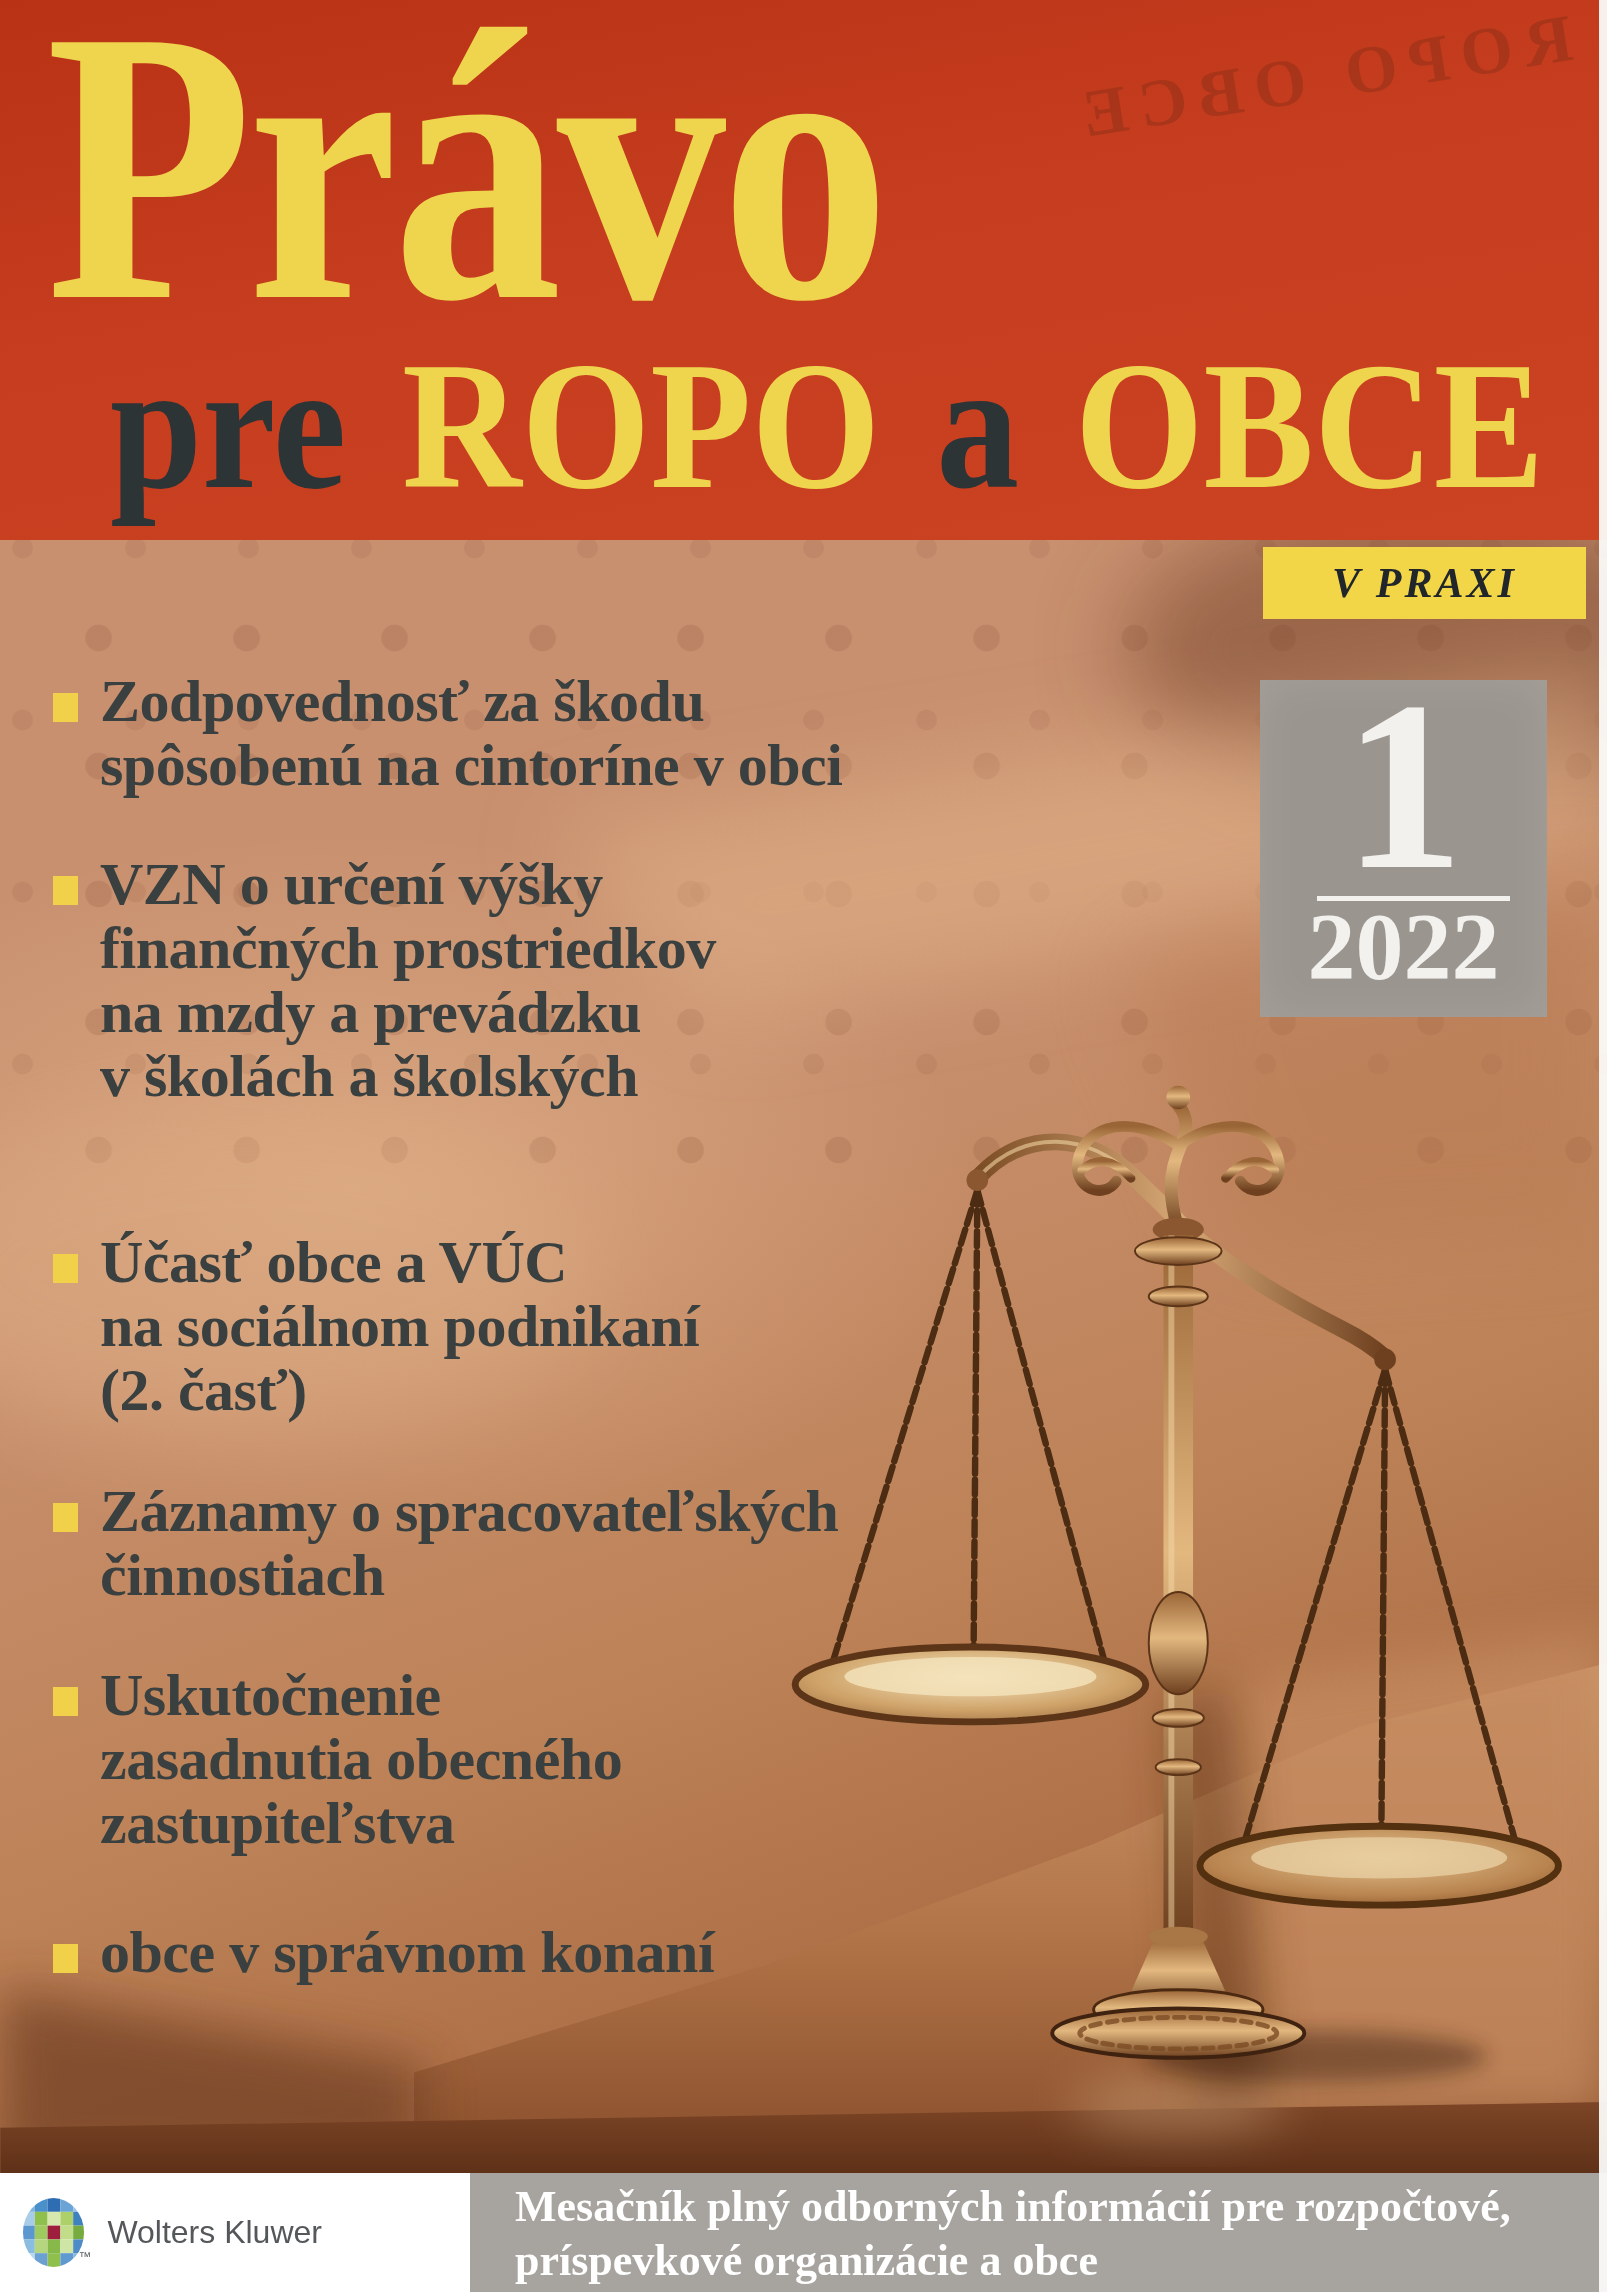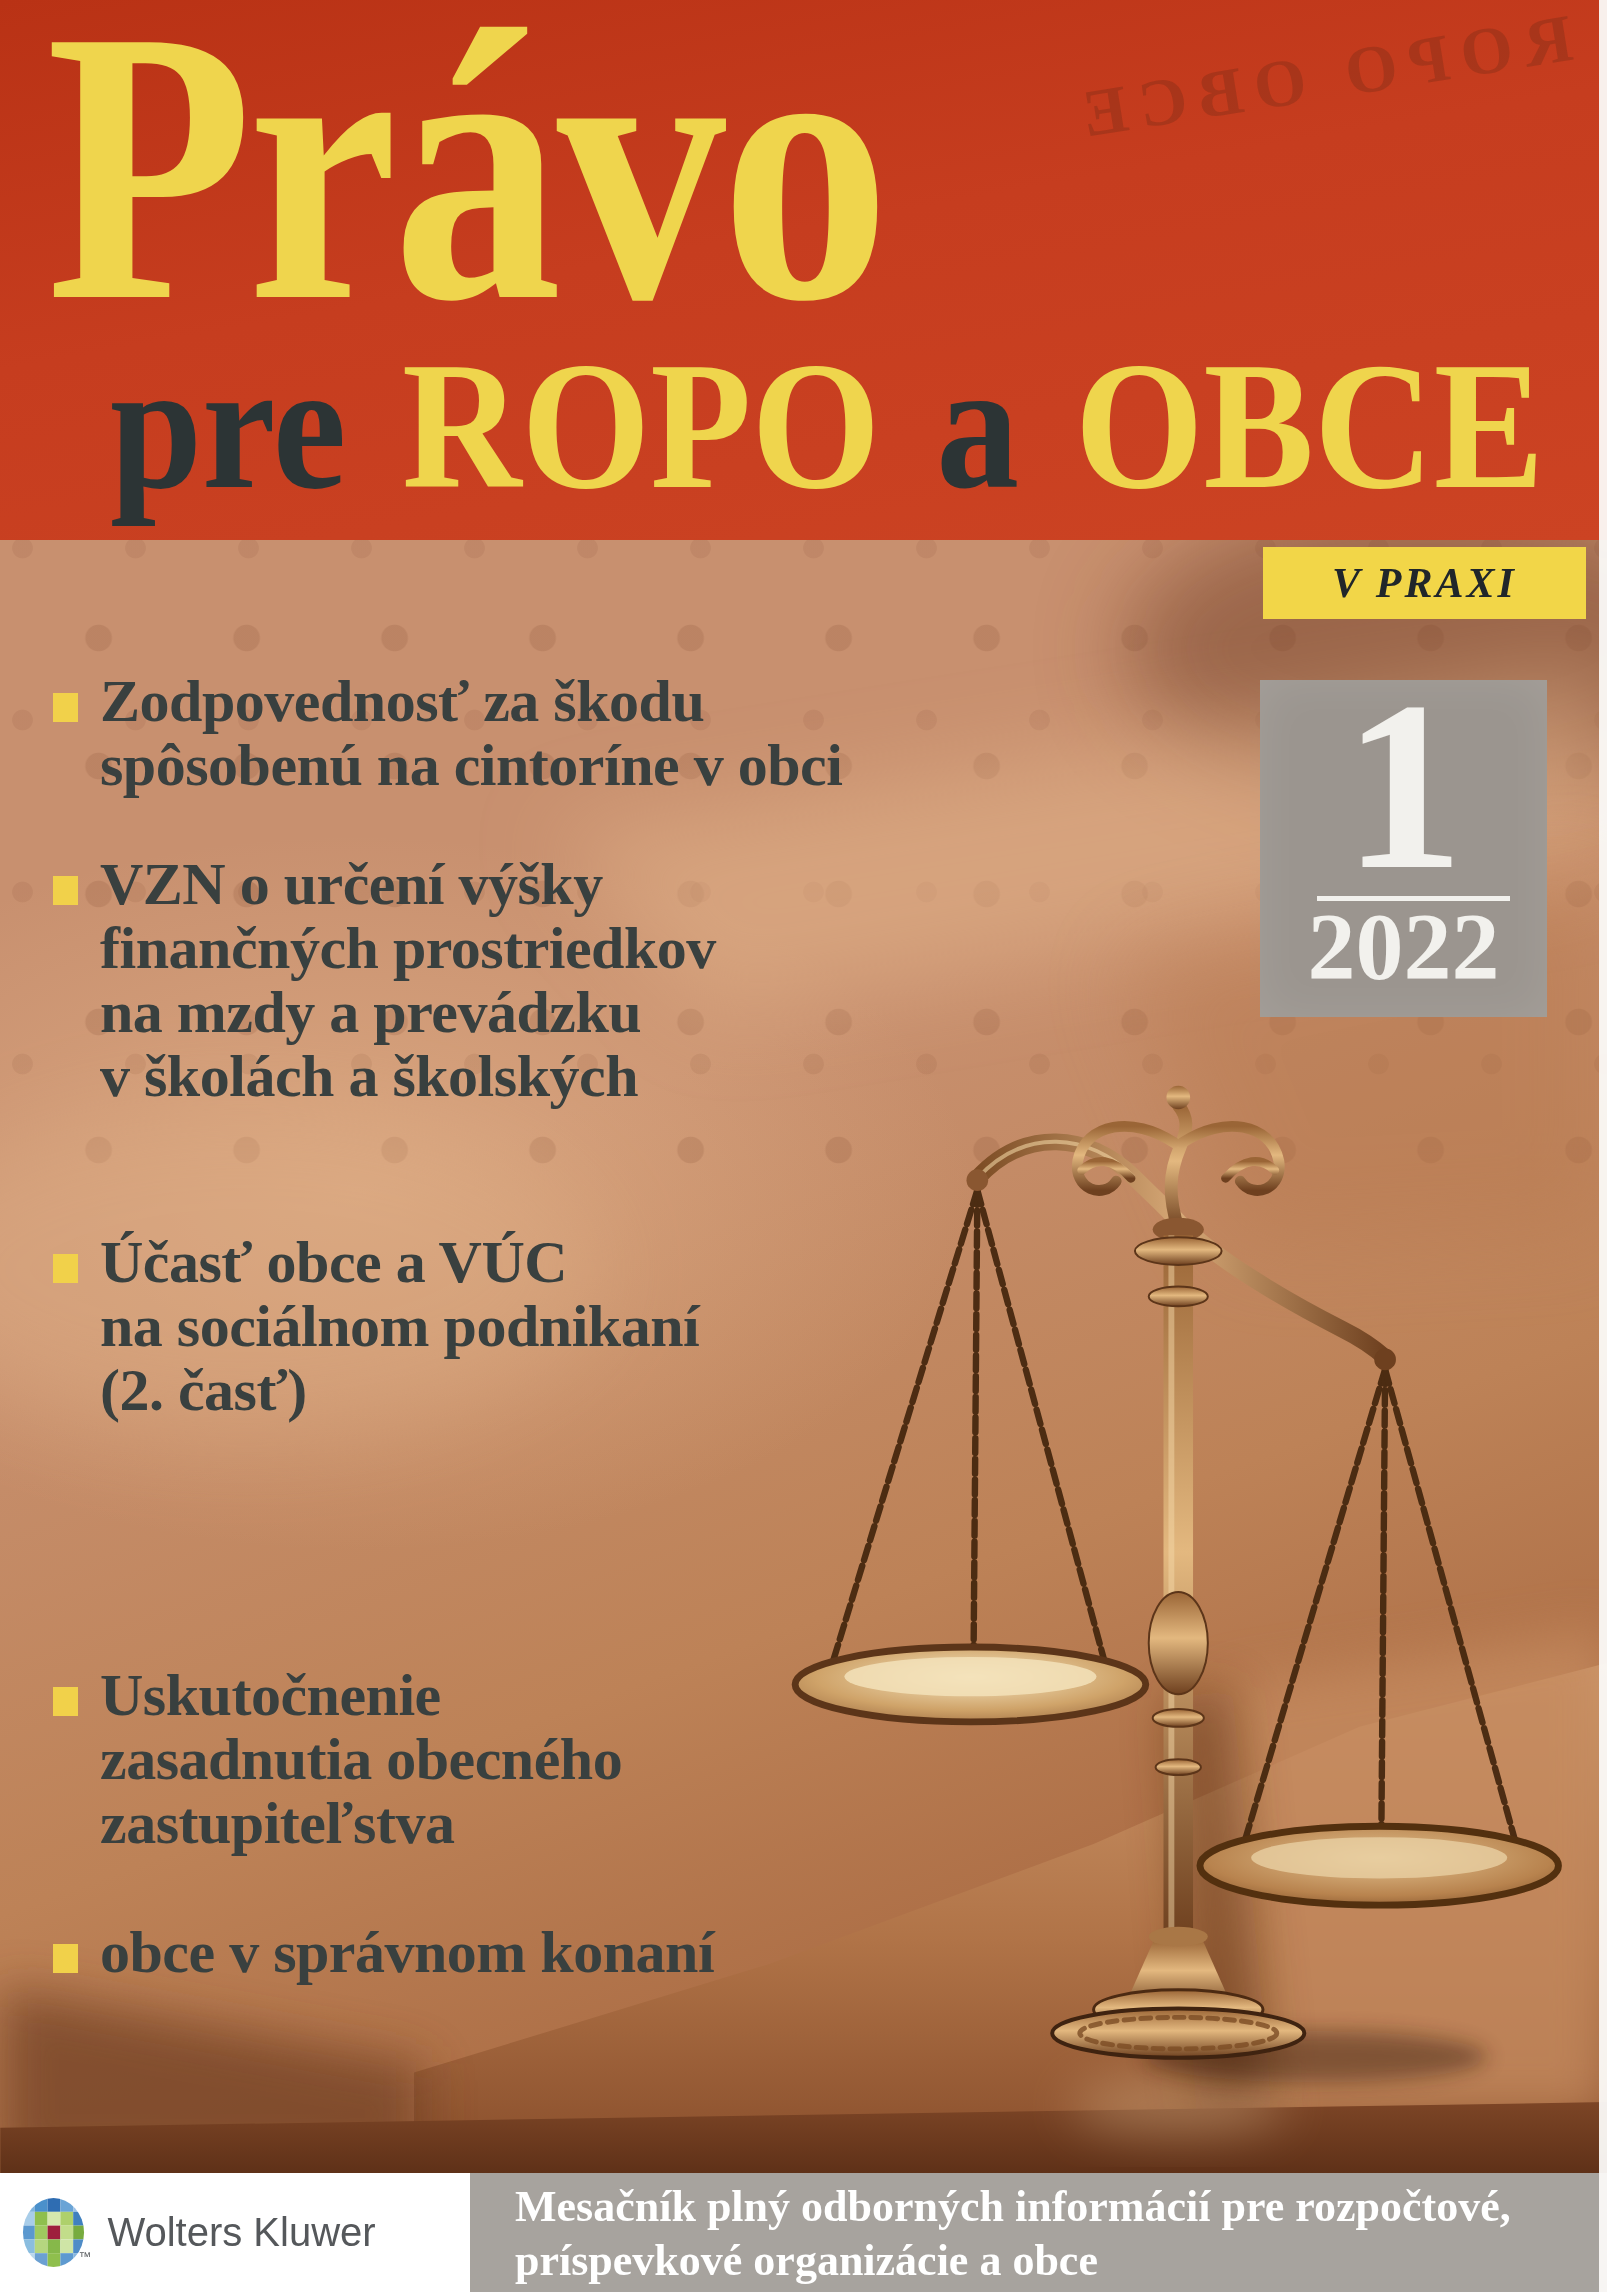"Záznamy o spracovateľských" div.toc-item { html: none -> <div> <span></span> <div>Záznamy o spracovateľských</div> <div>činnostiach</div> </div> }
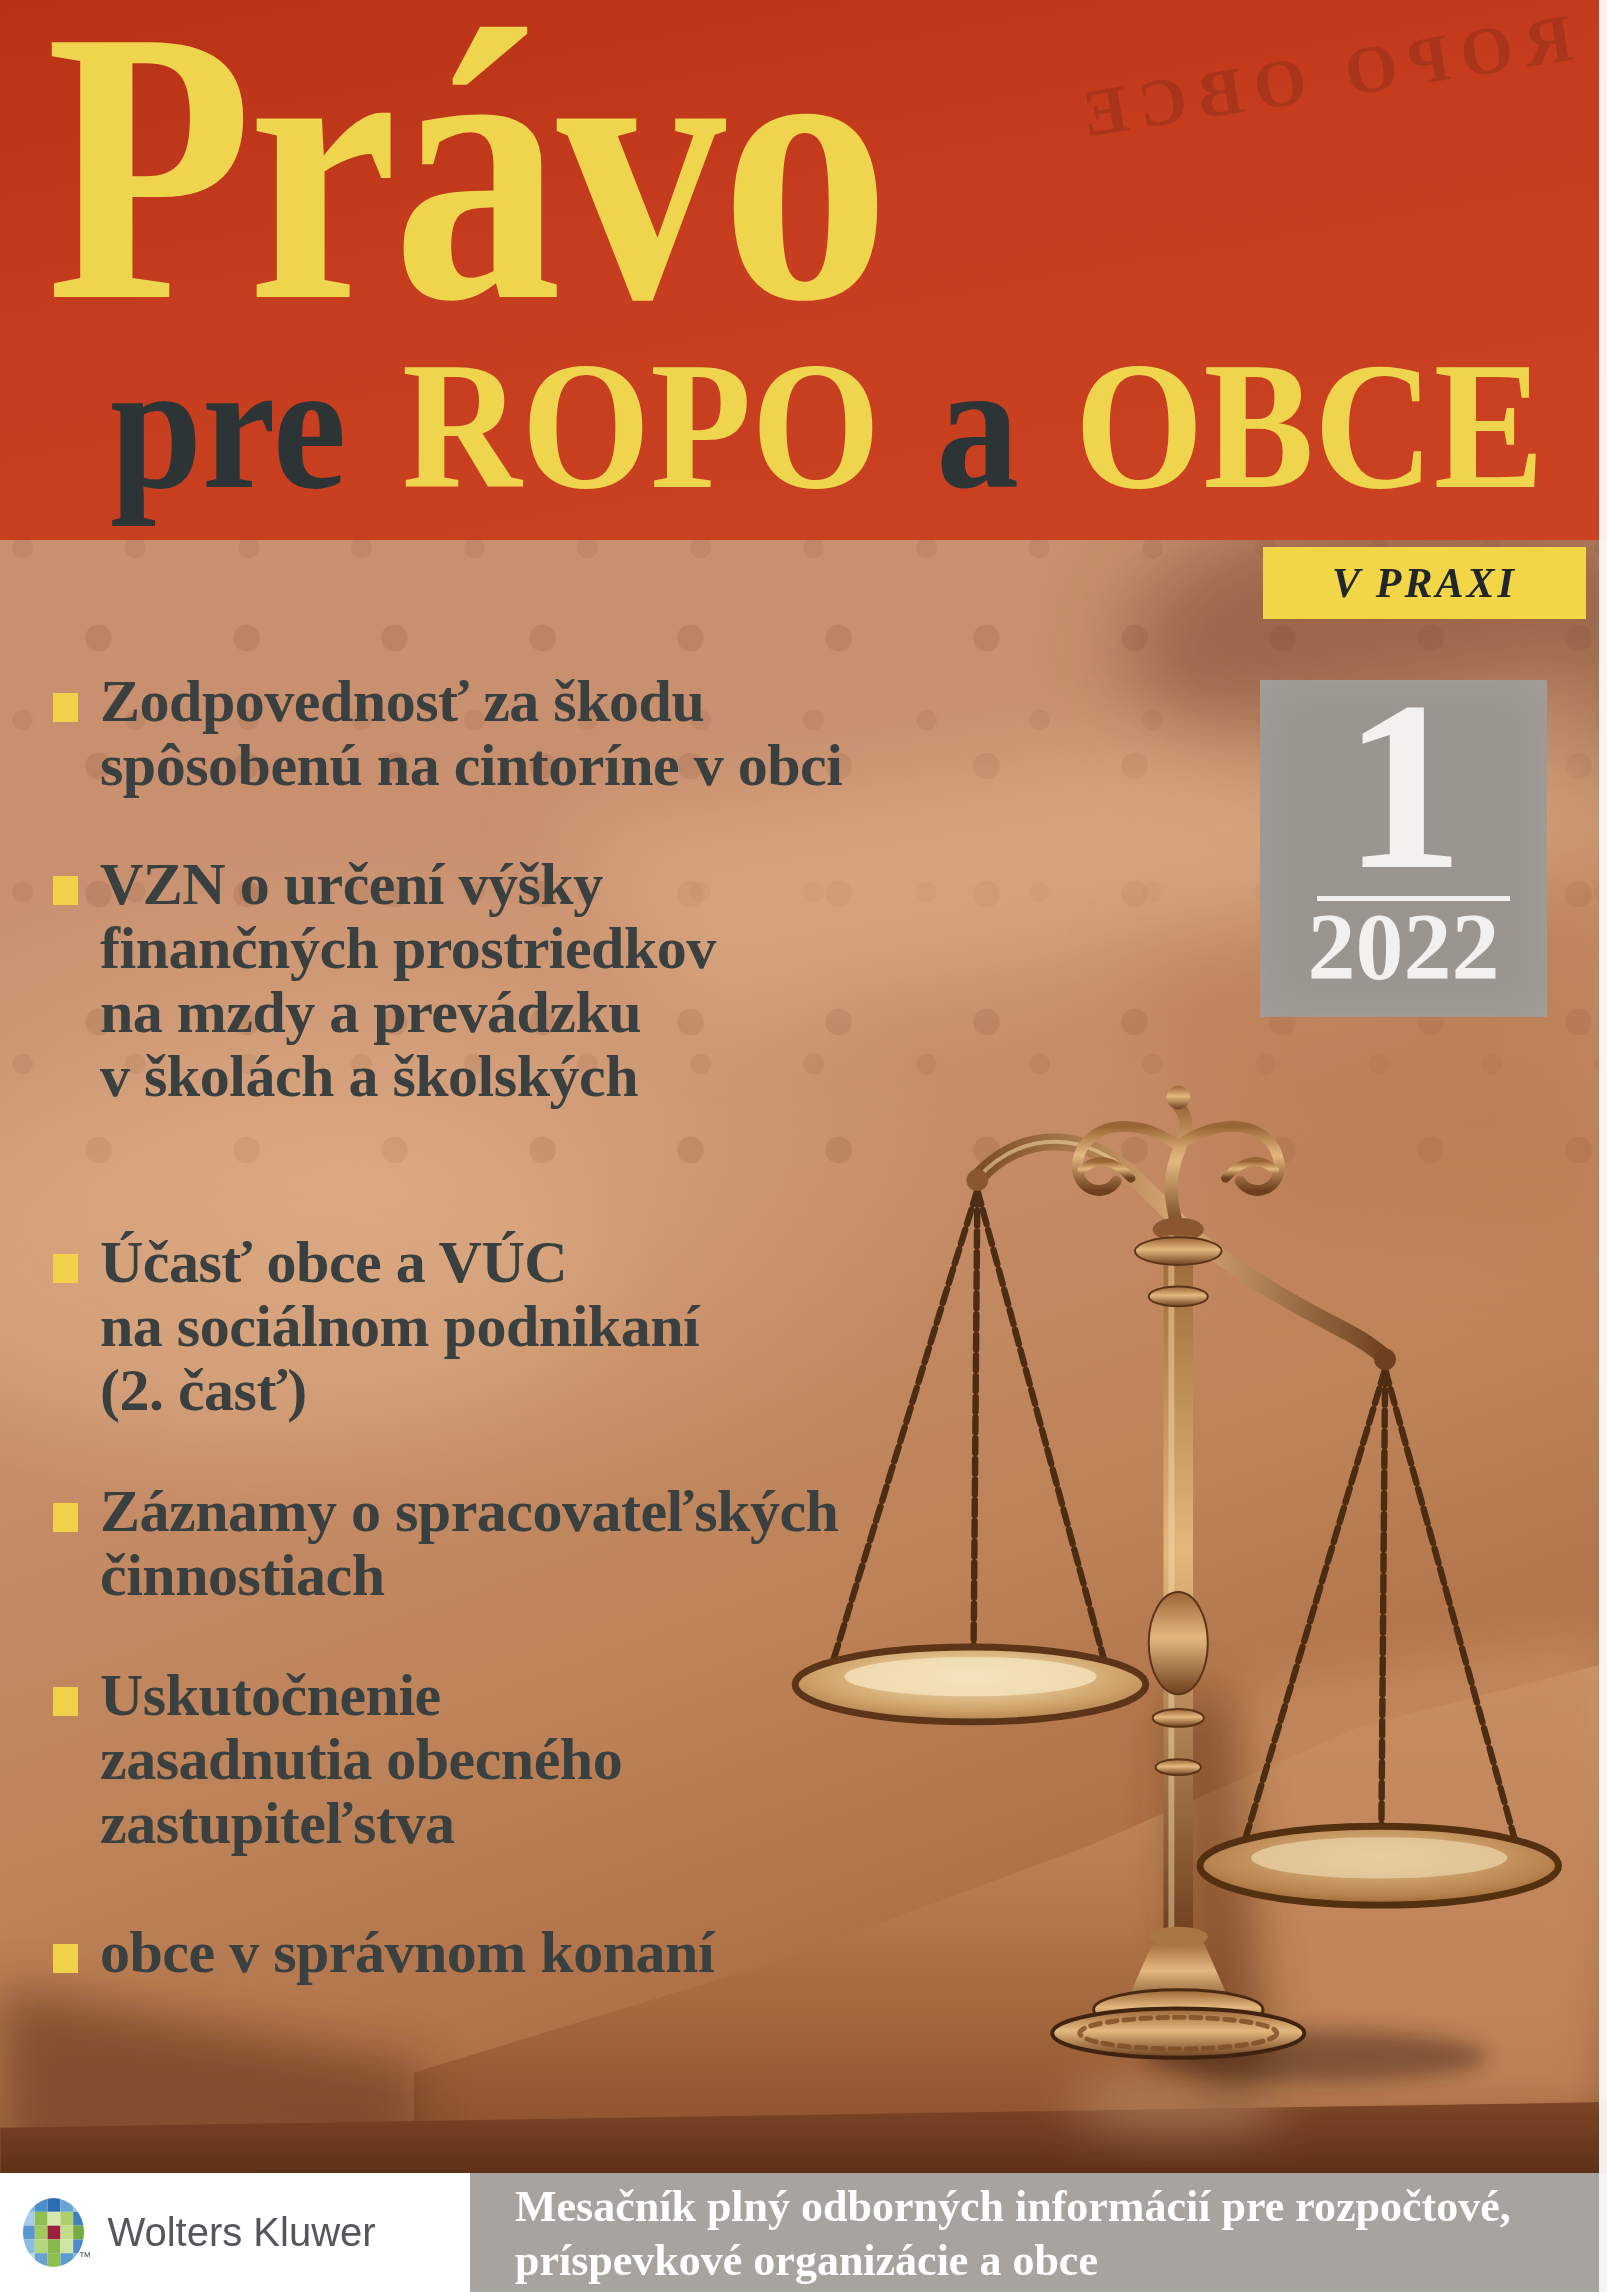"Wolters Kluwer" .brand-name { font-size: 40px -> 32px }
